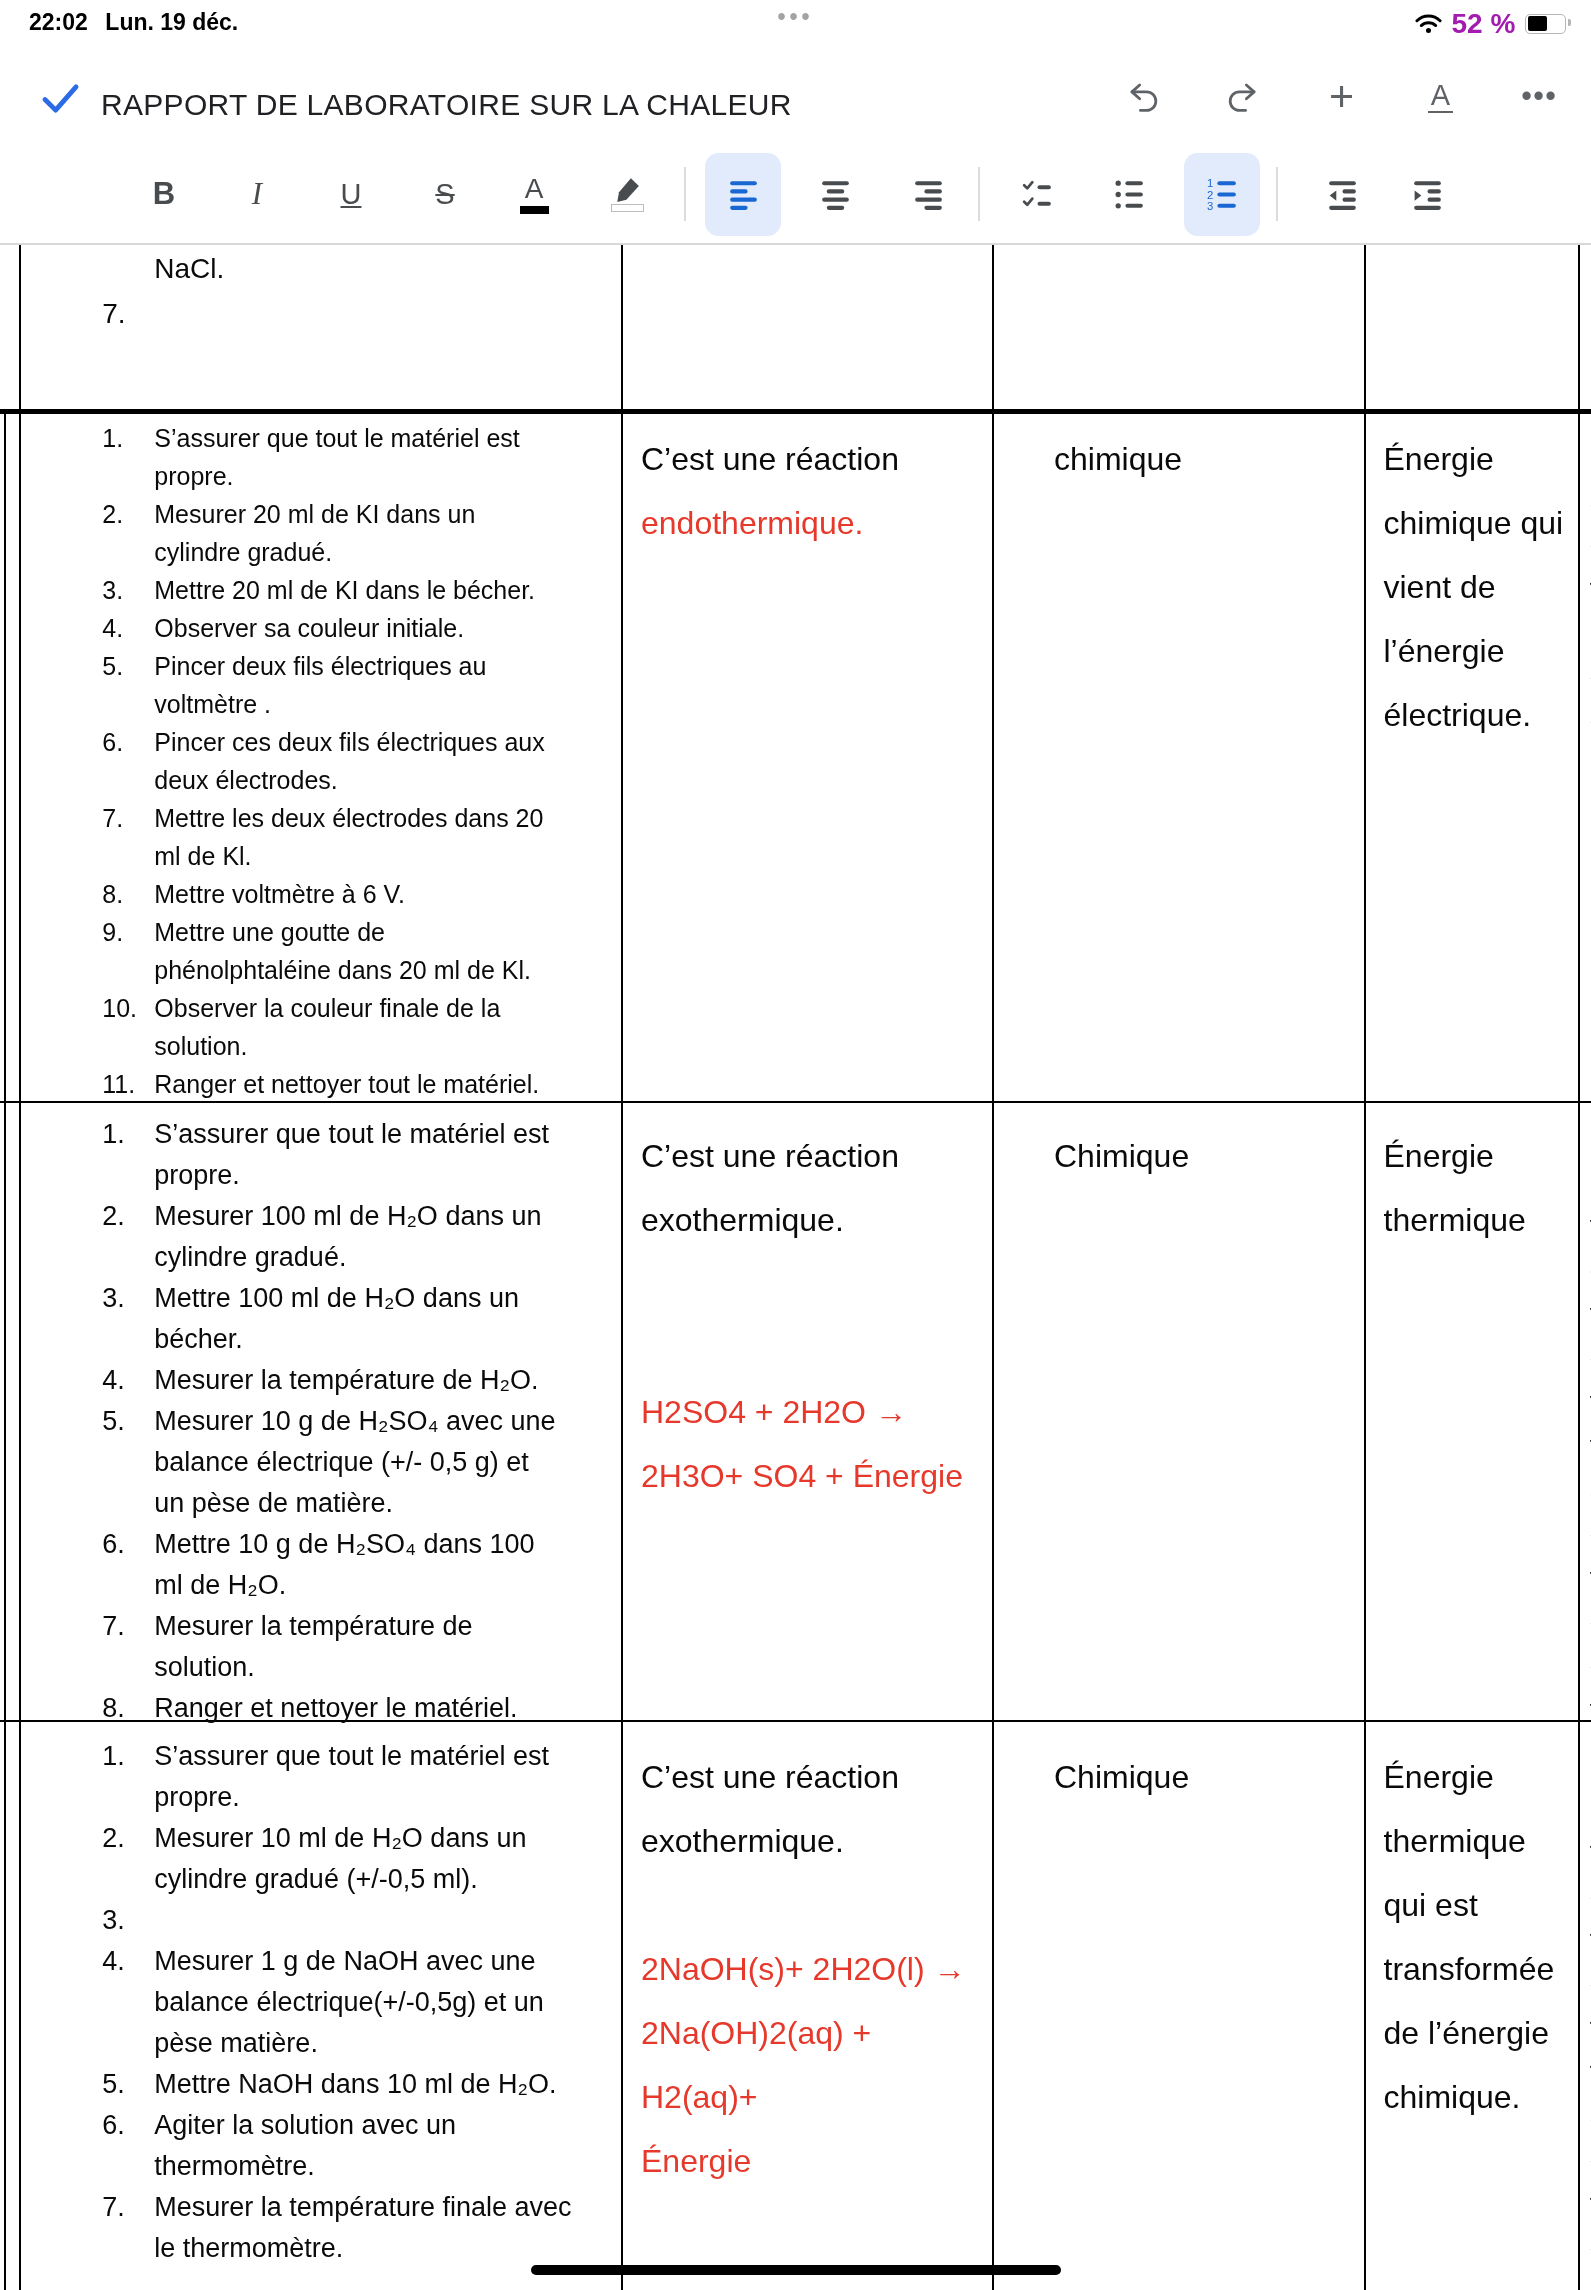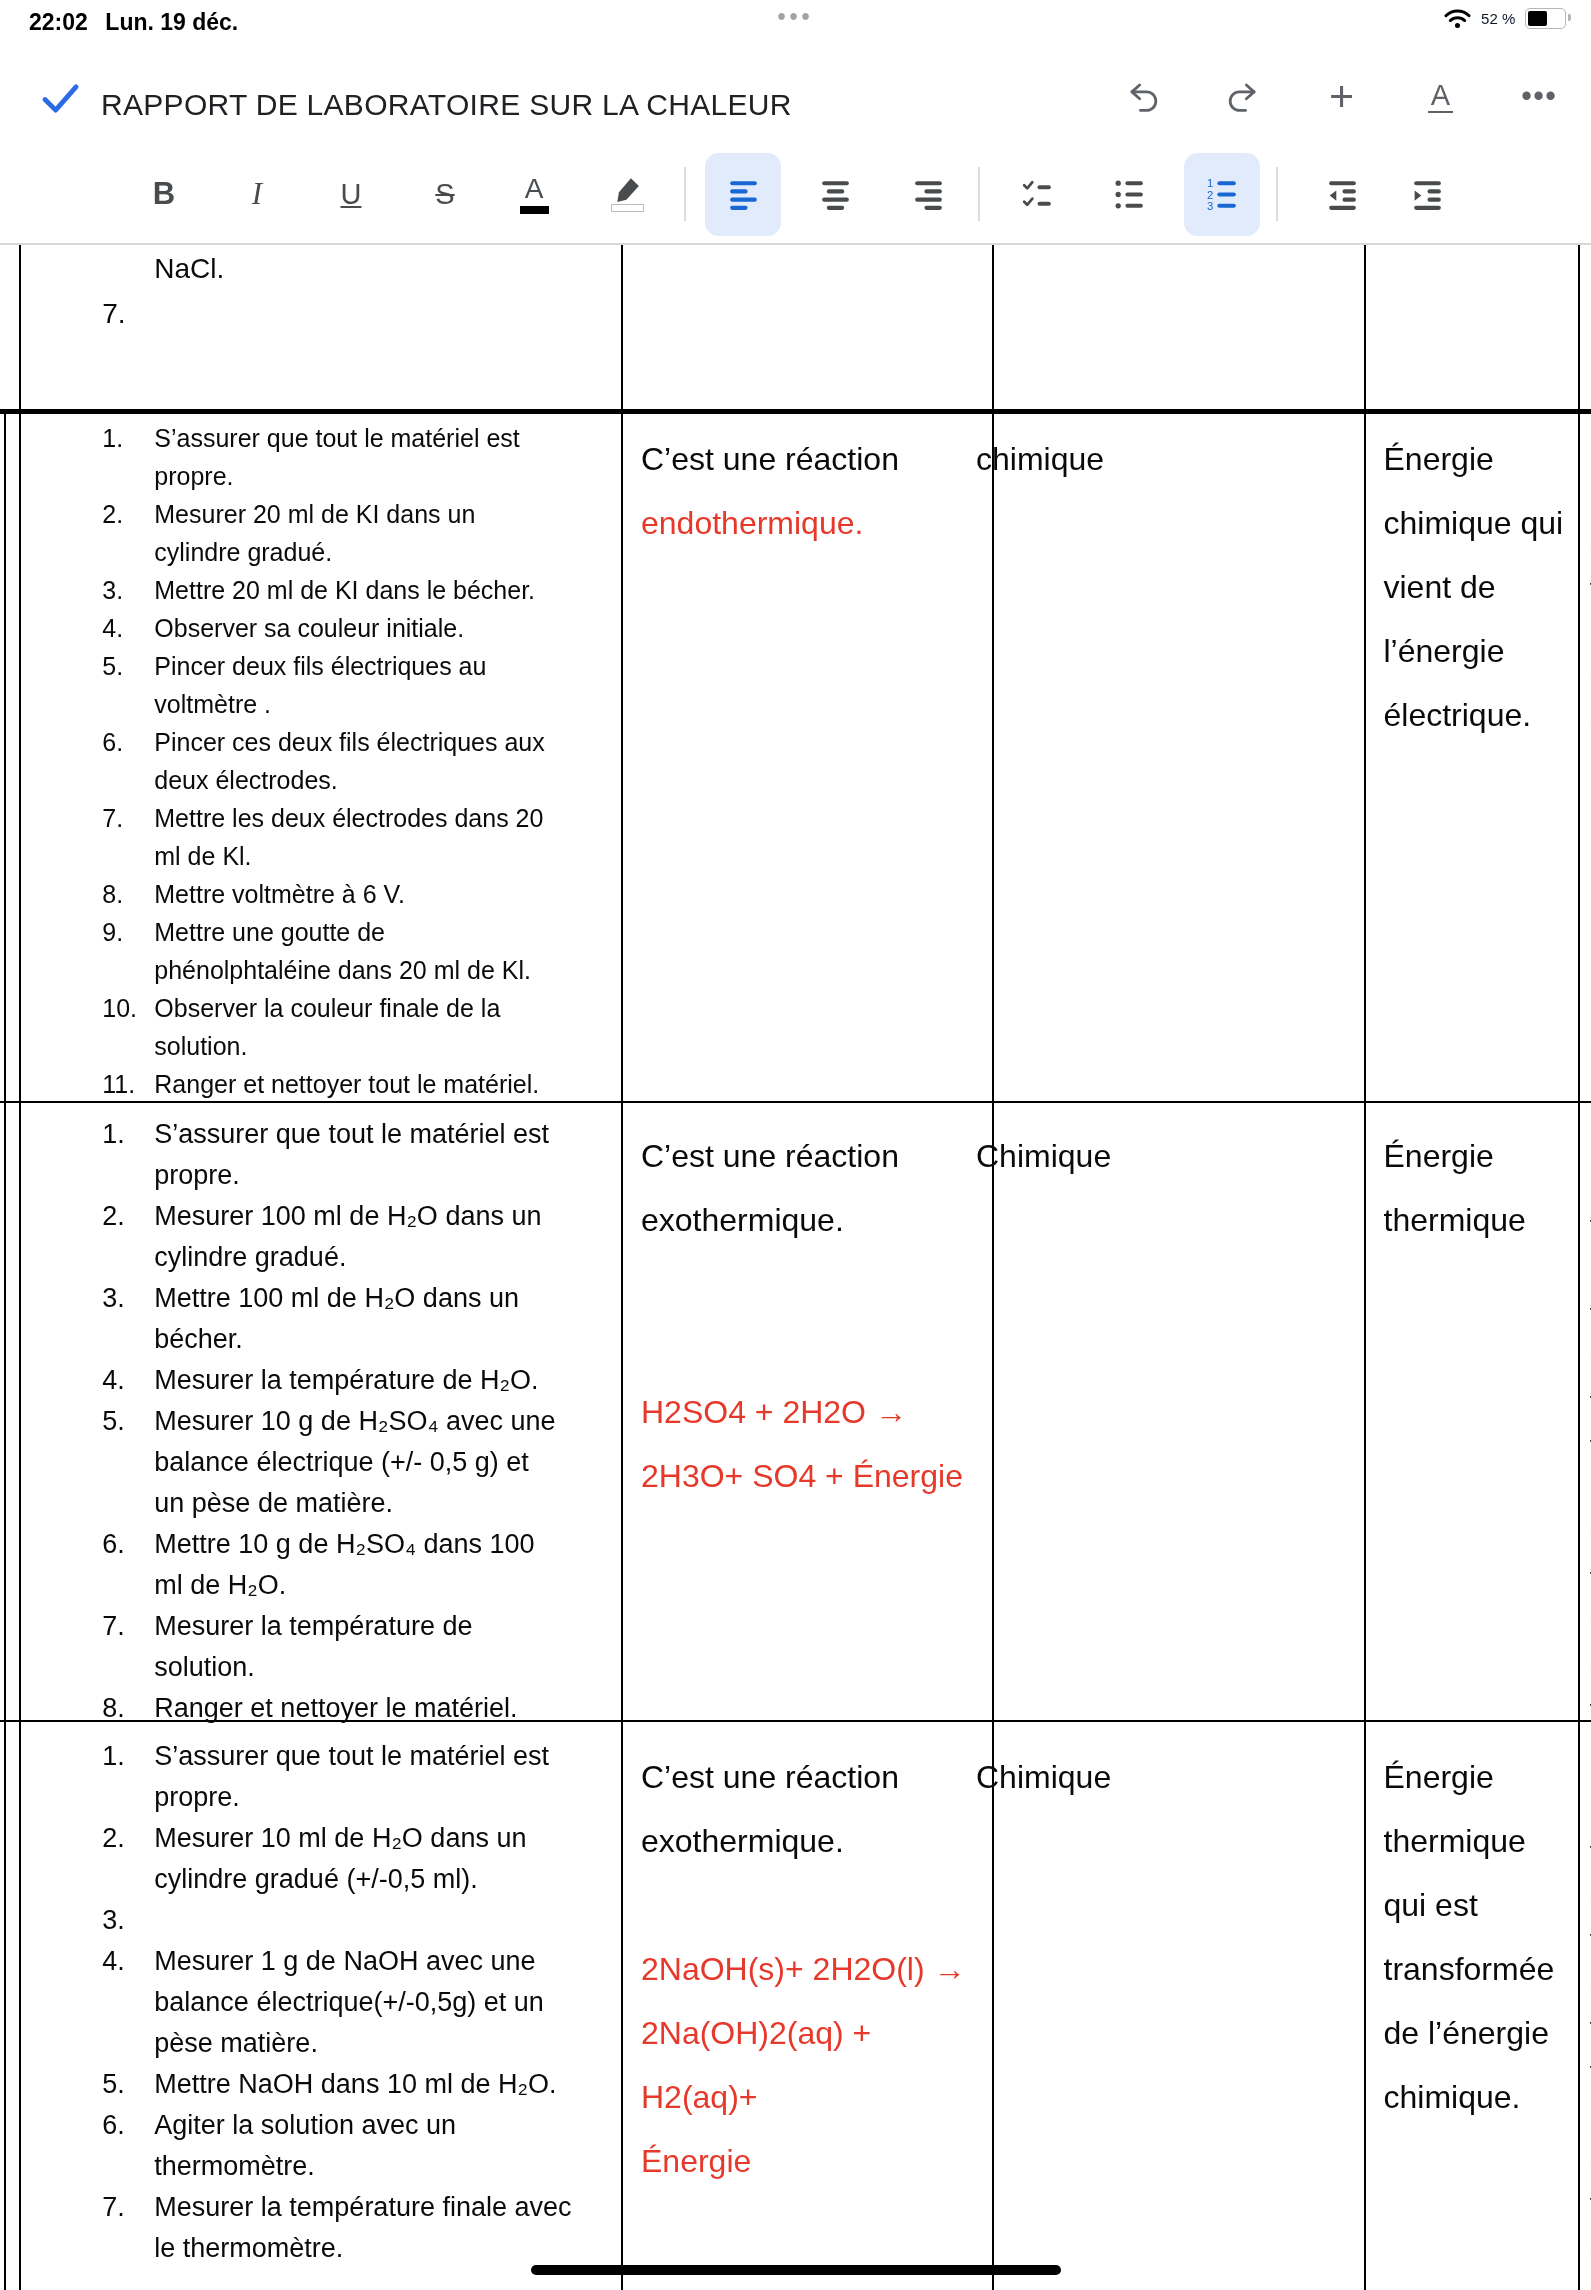"52 %" .sb-right .pct { color: #0f172a -> #a21caf; font-size: 15px -> 28px; font-weight: 400 -> 700 }
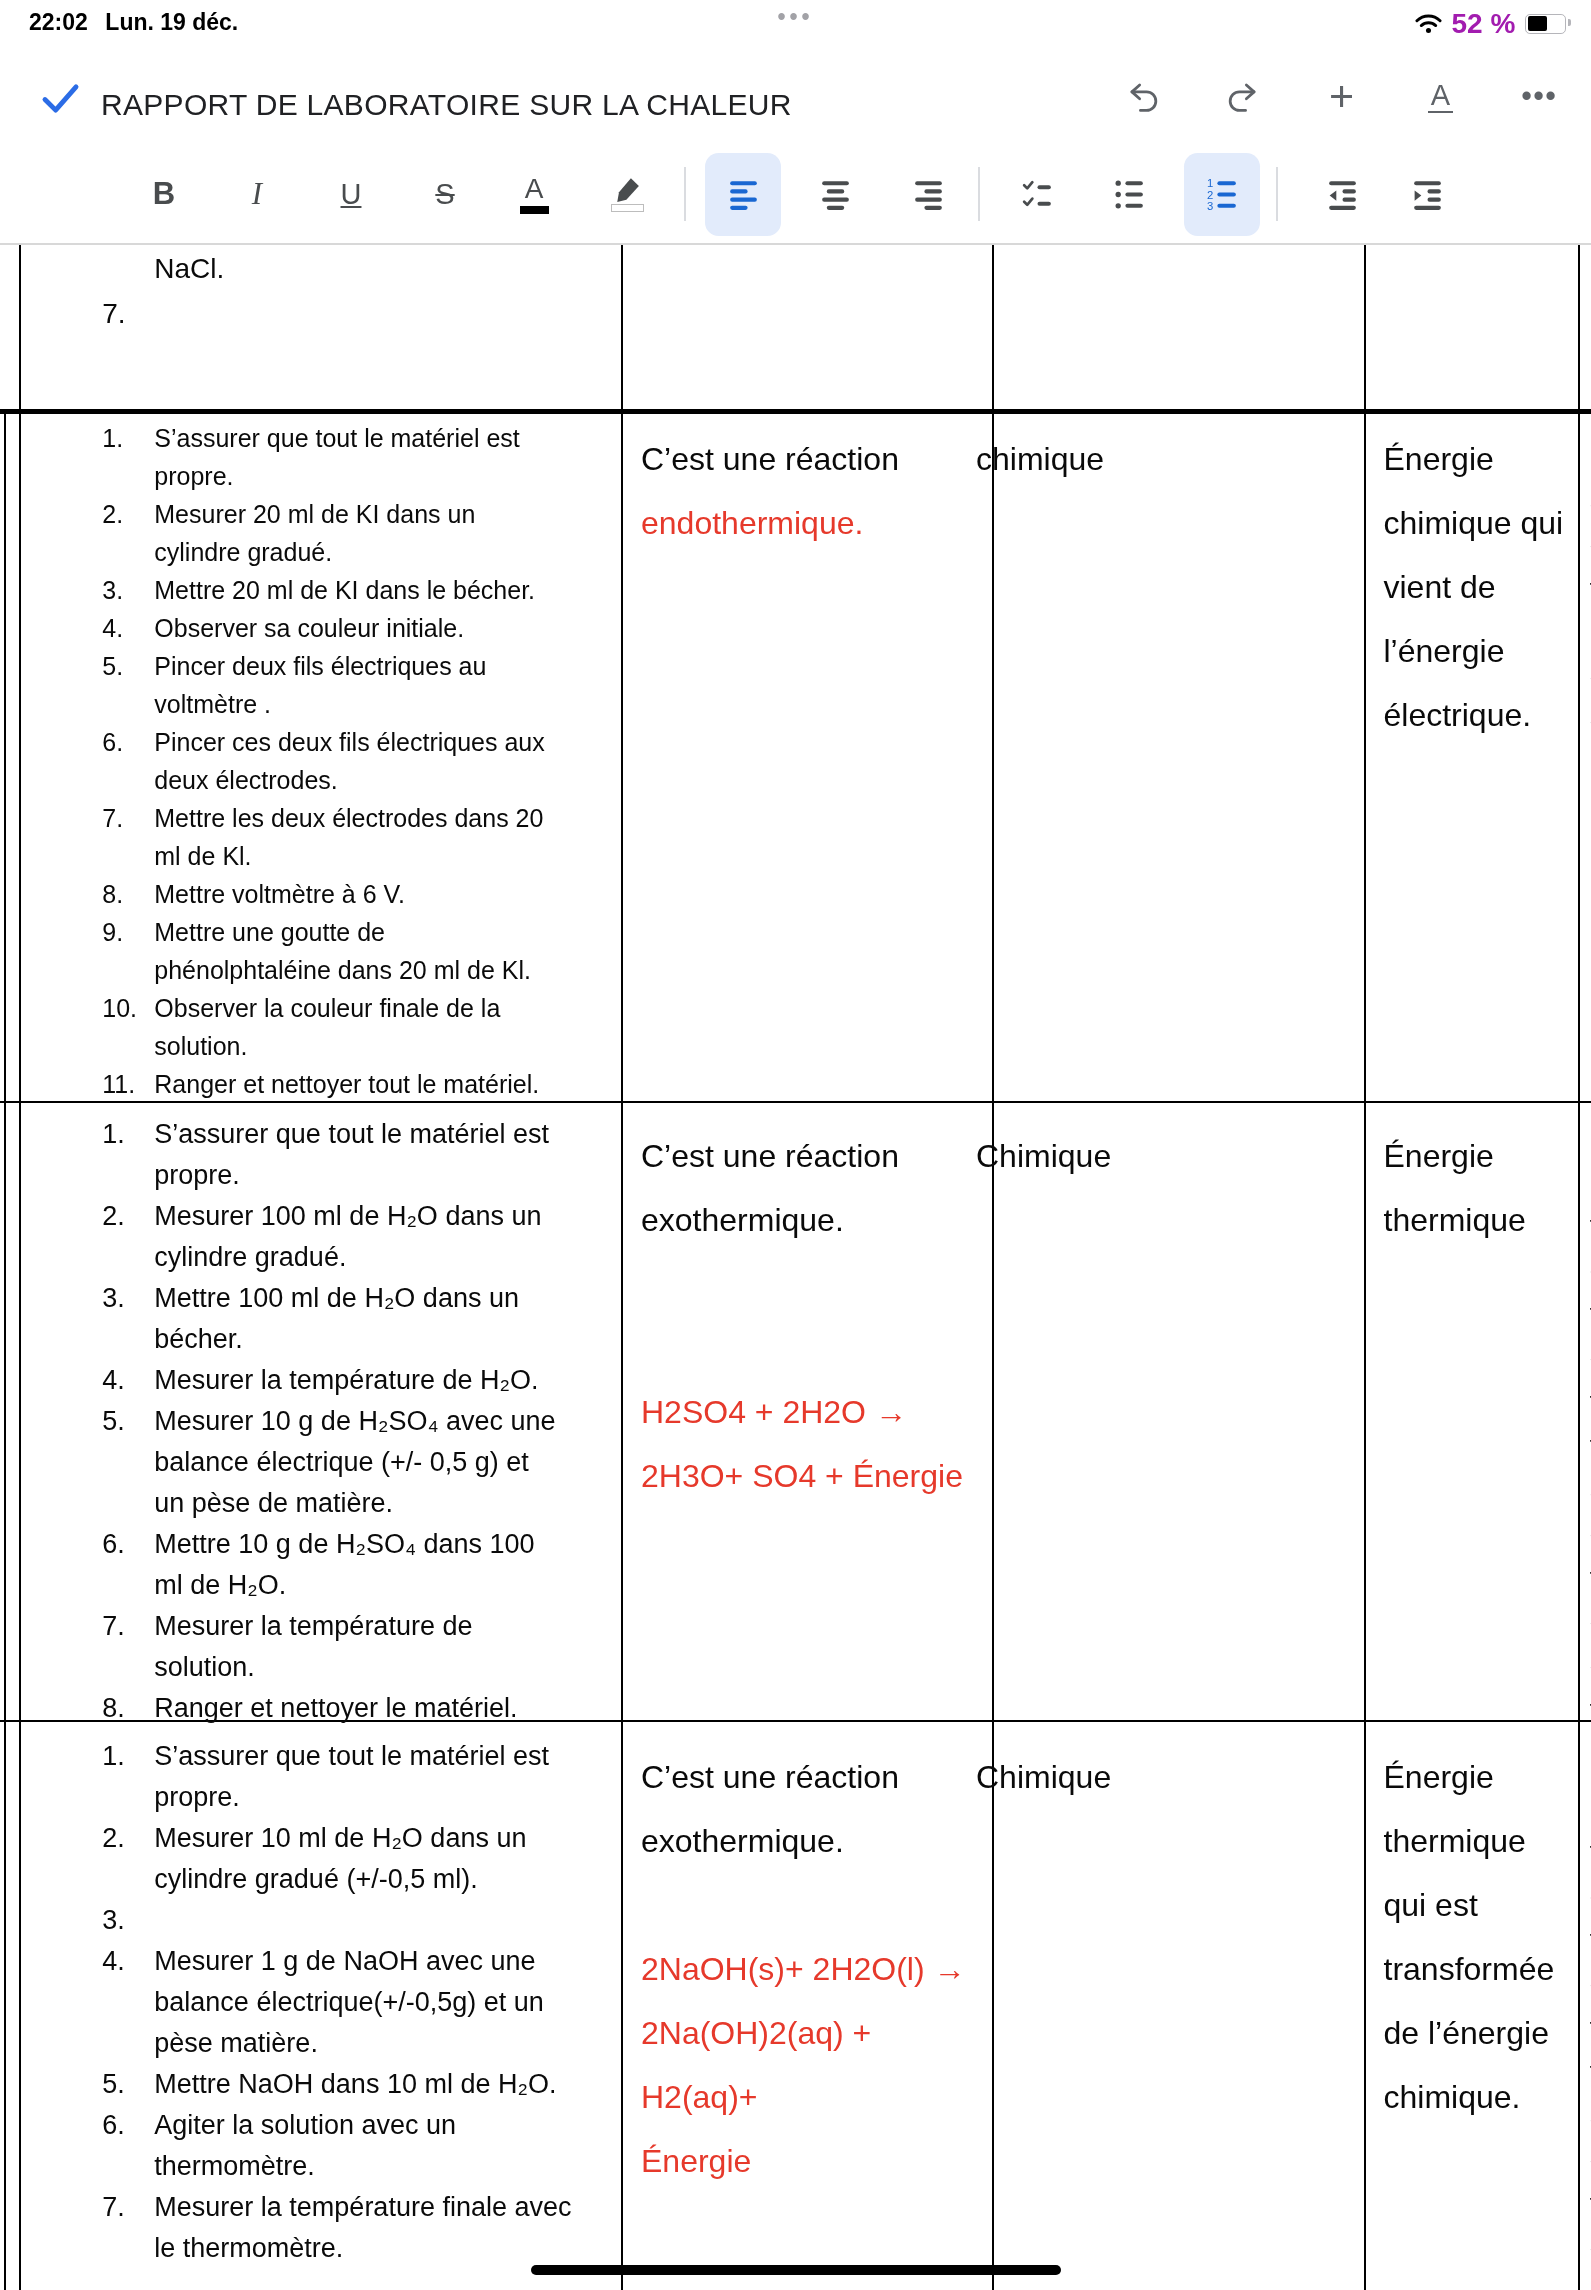"chimique" .c3 { left: 976px -> 1054px }
